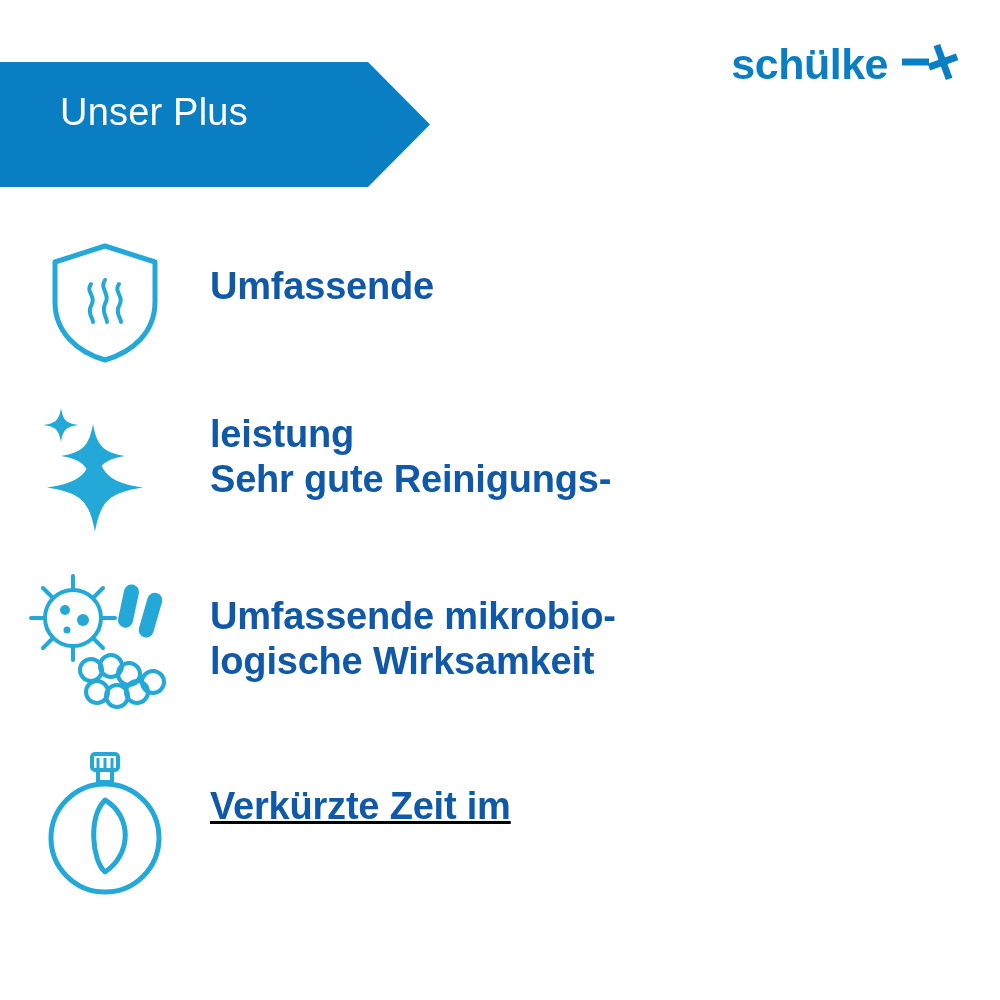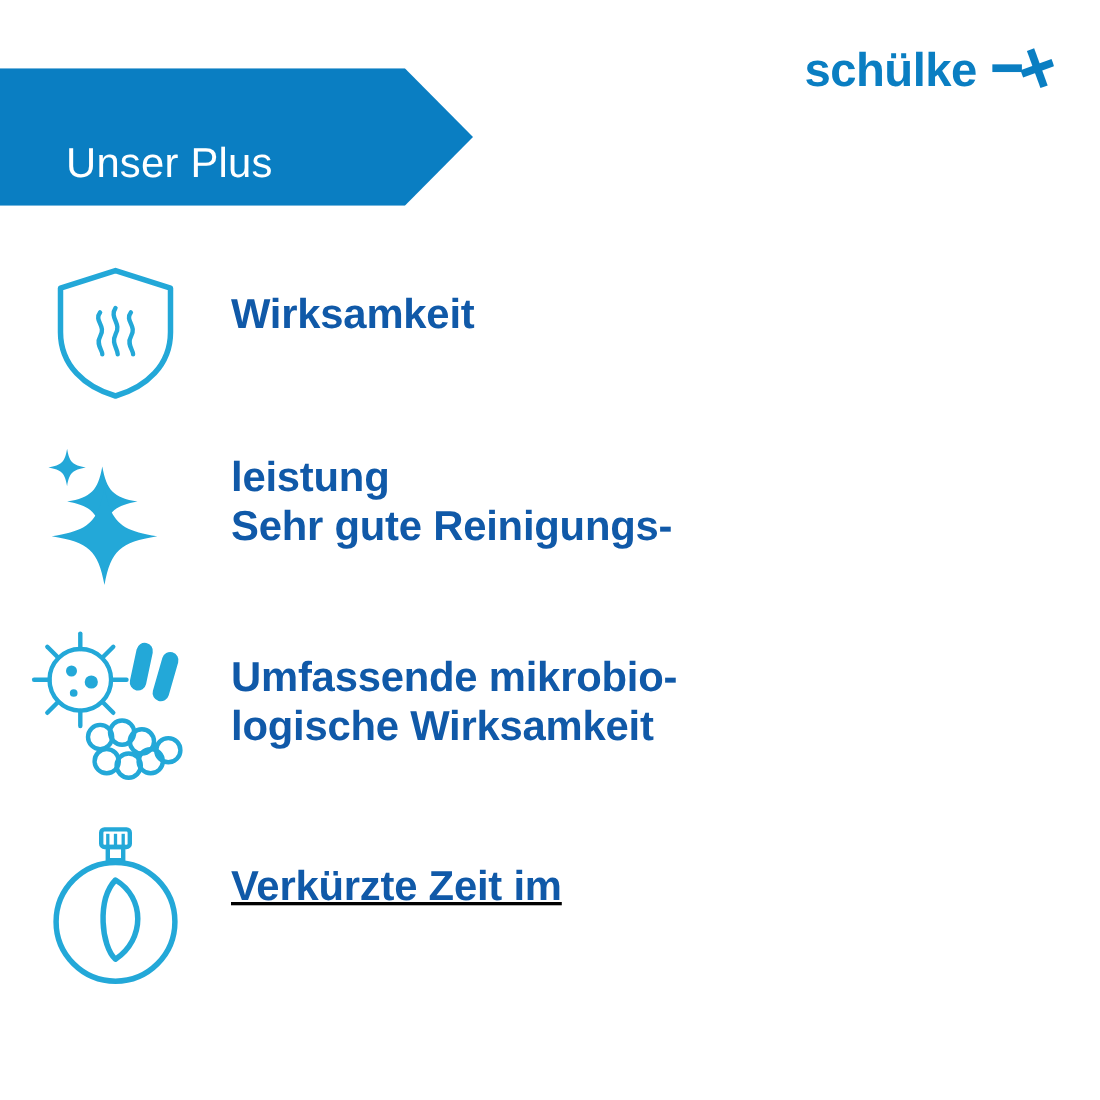"Unser Plus" .banner-label { margin-top: 37px -> none }
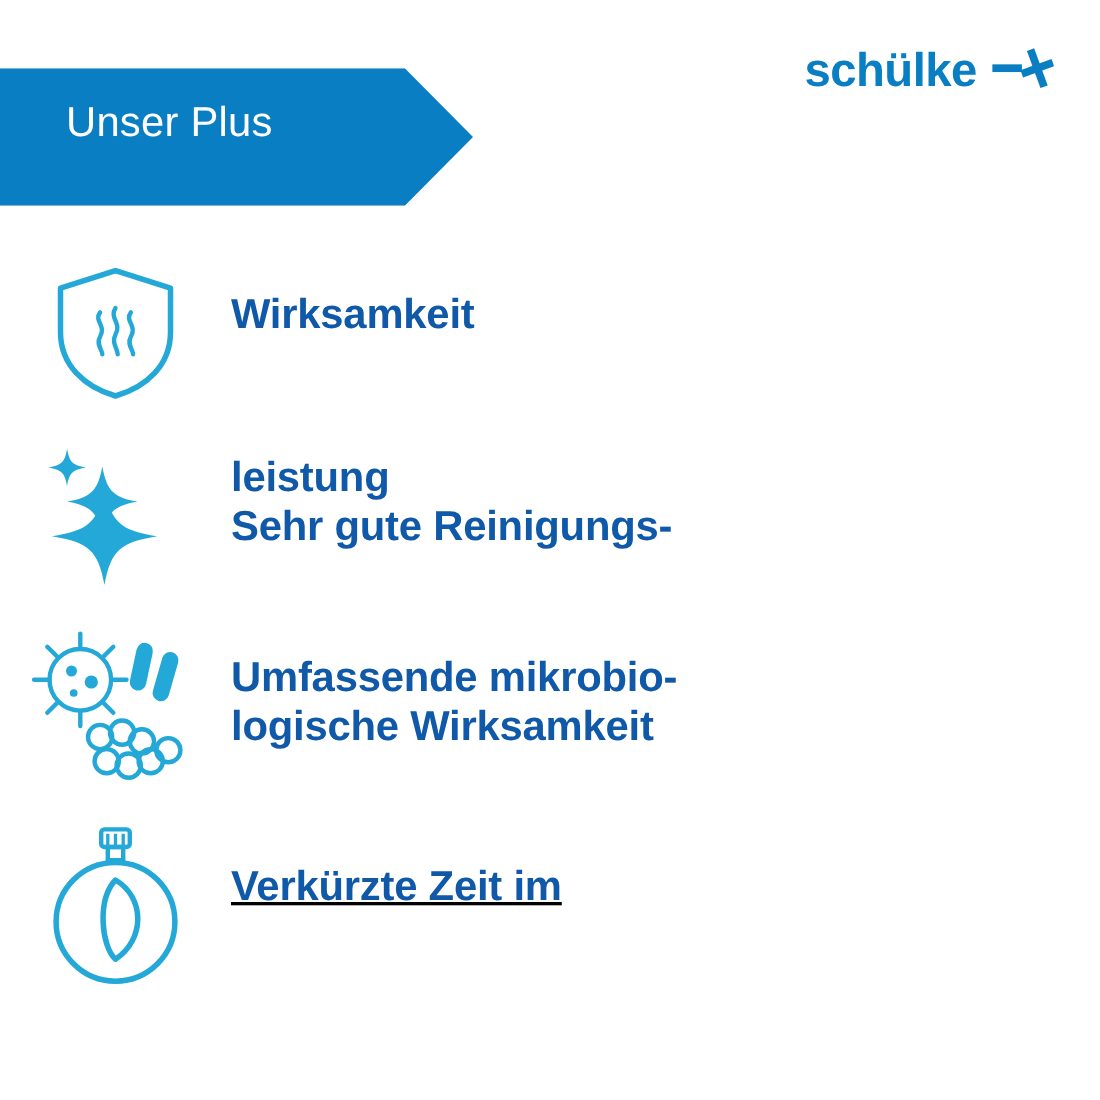"Wirksamkeit" div.feature-text { text: Wirksamkeit -> Umfassende }
